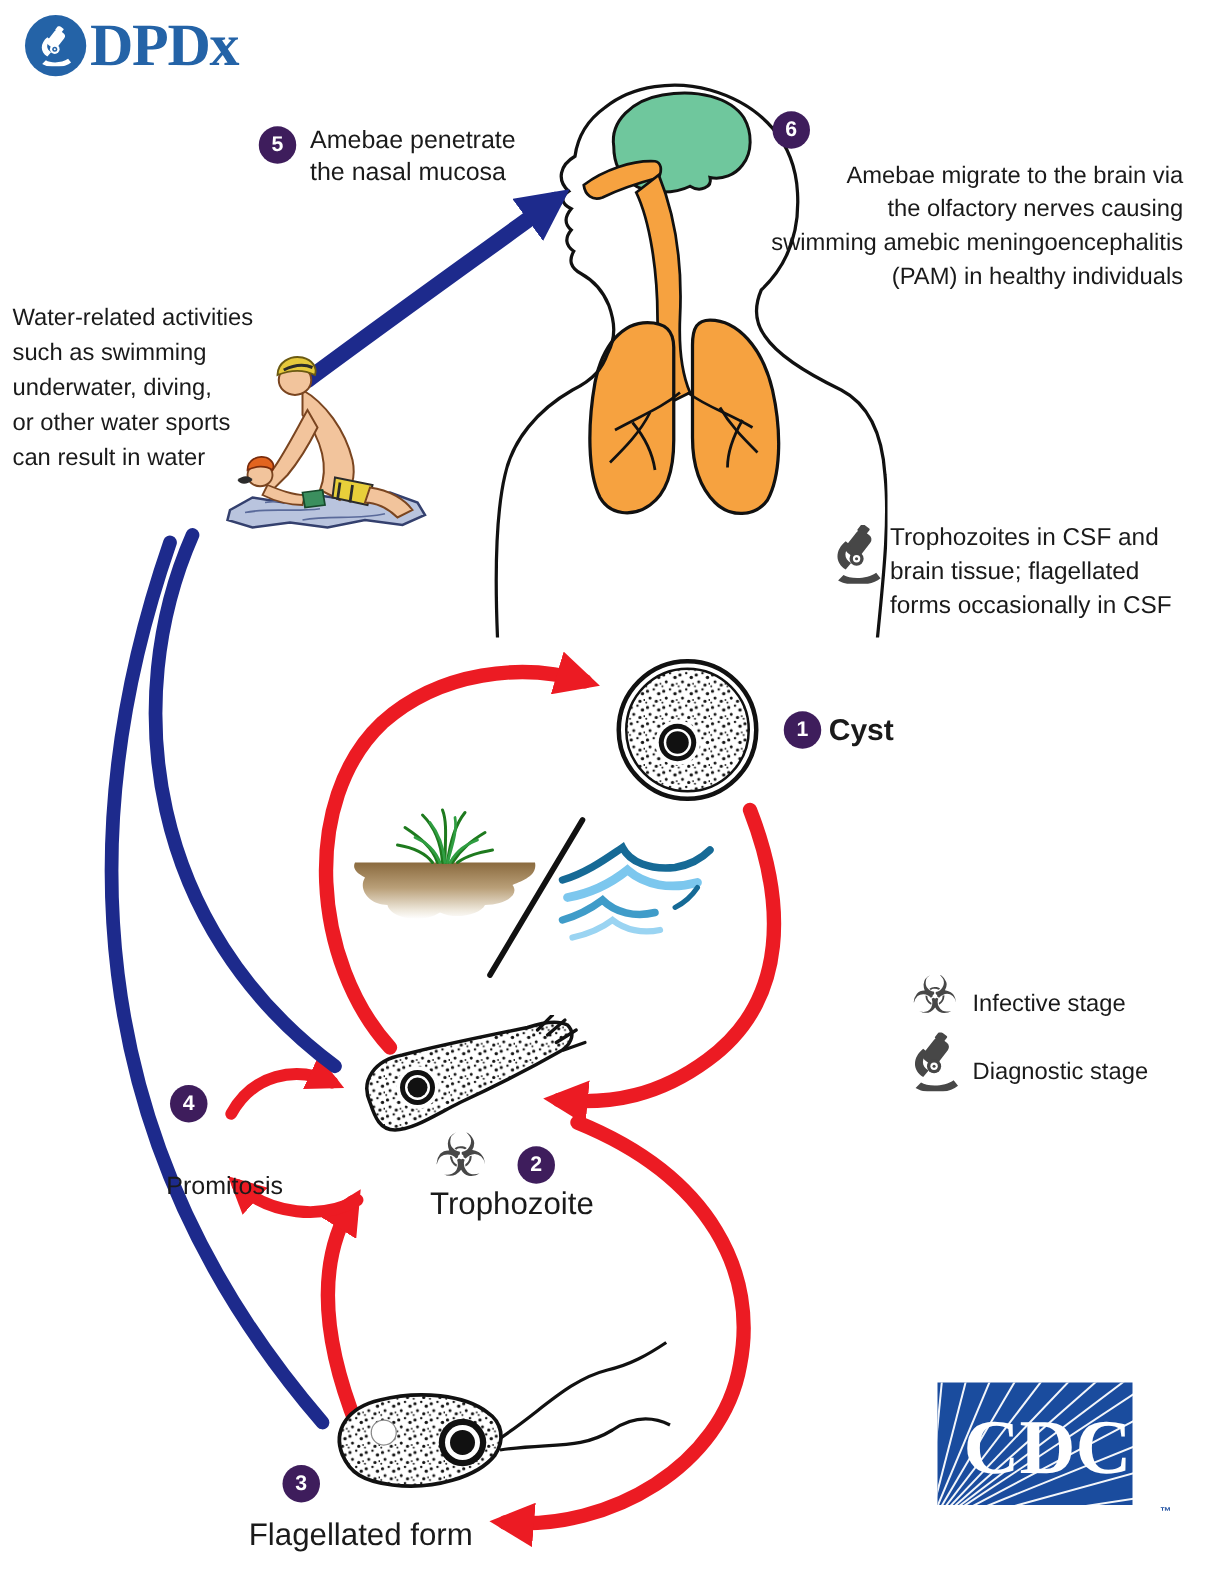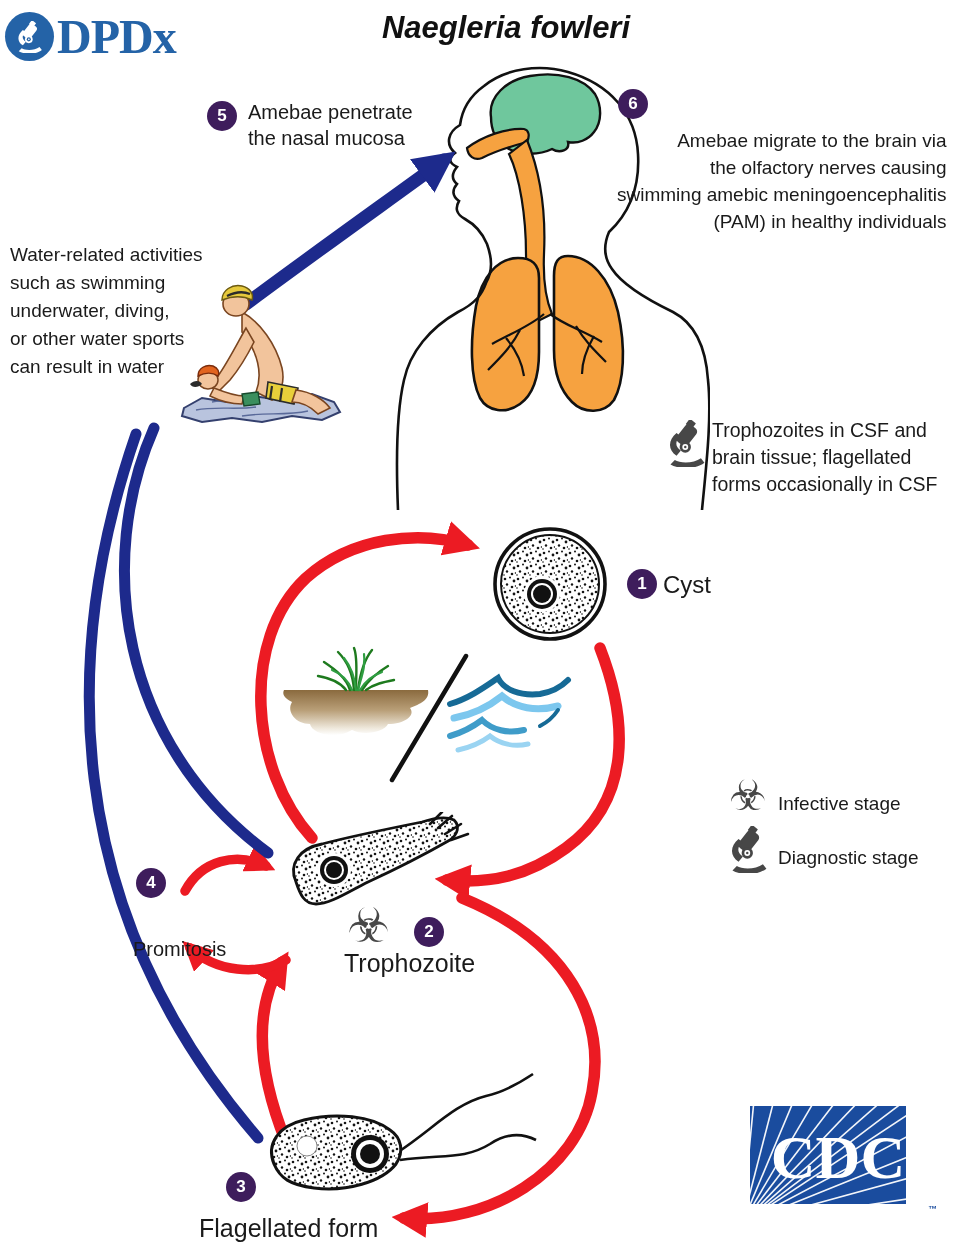"DPDx" .dpdx { left: 5px -> 20px }
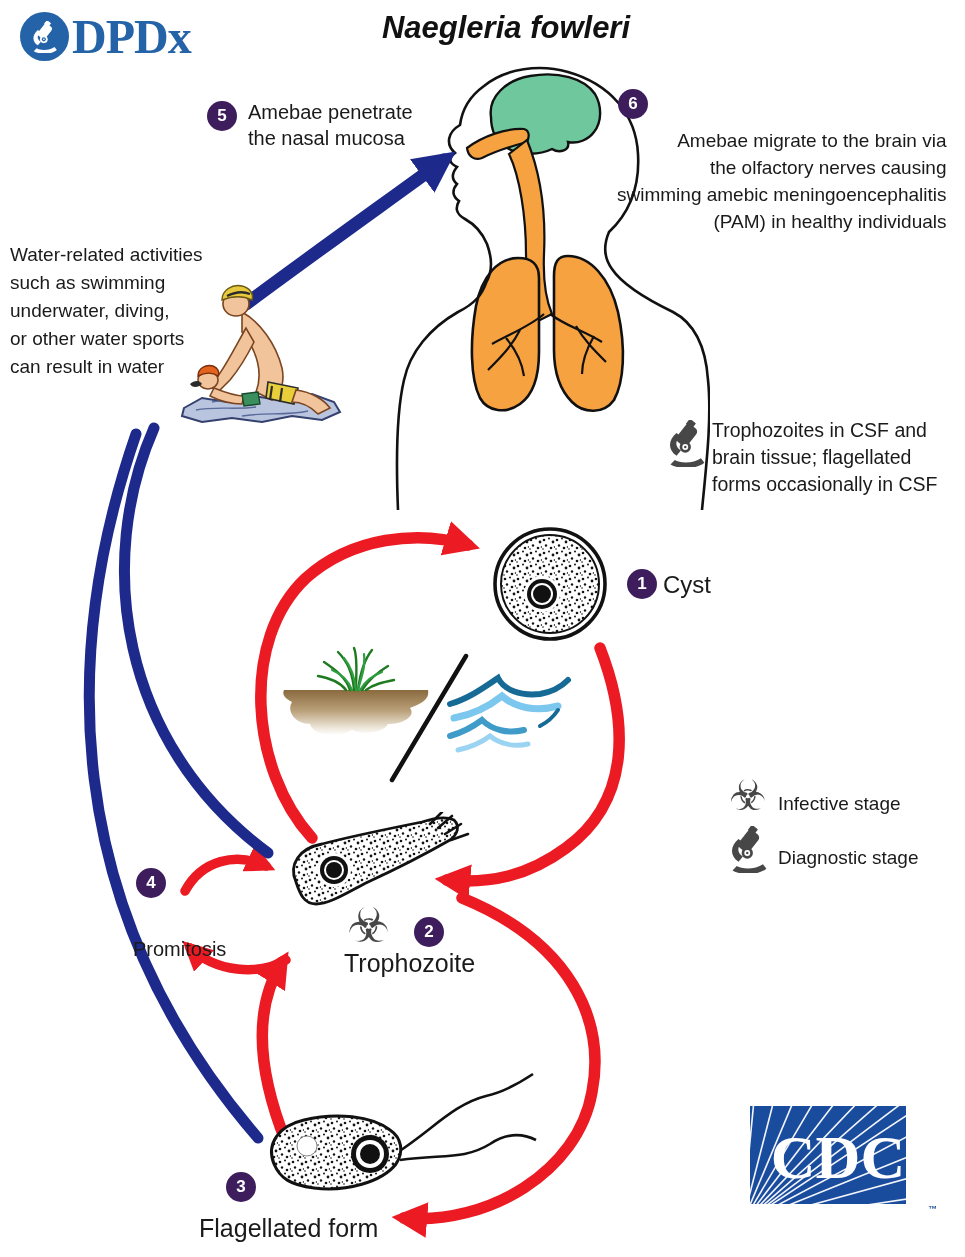"Naegleria fowleri" h1.abs { html: <h1>Naegleria fowleri</h1> -> none }
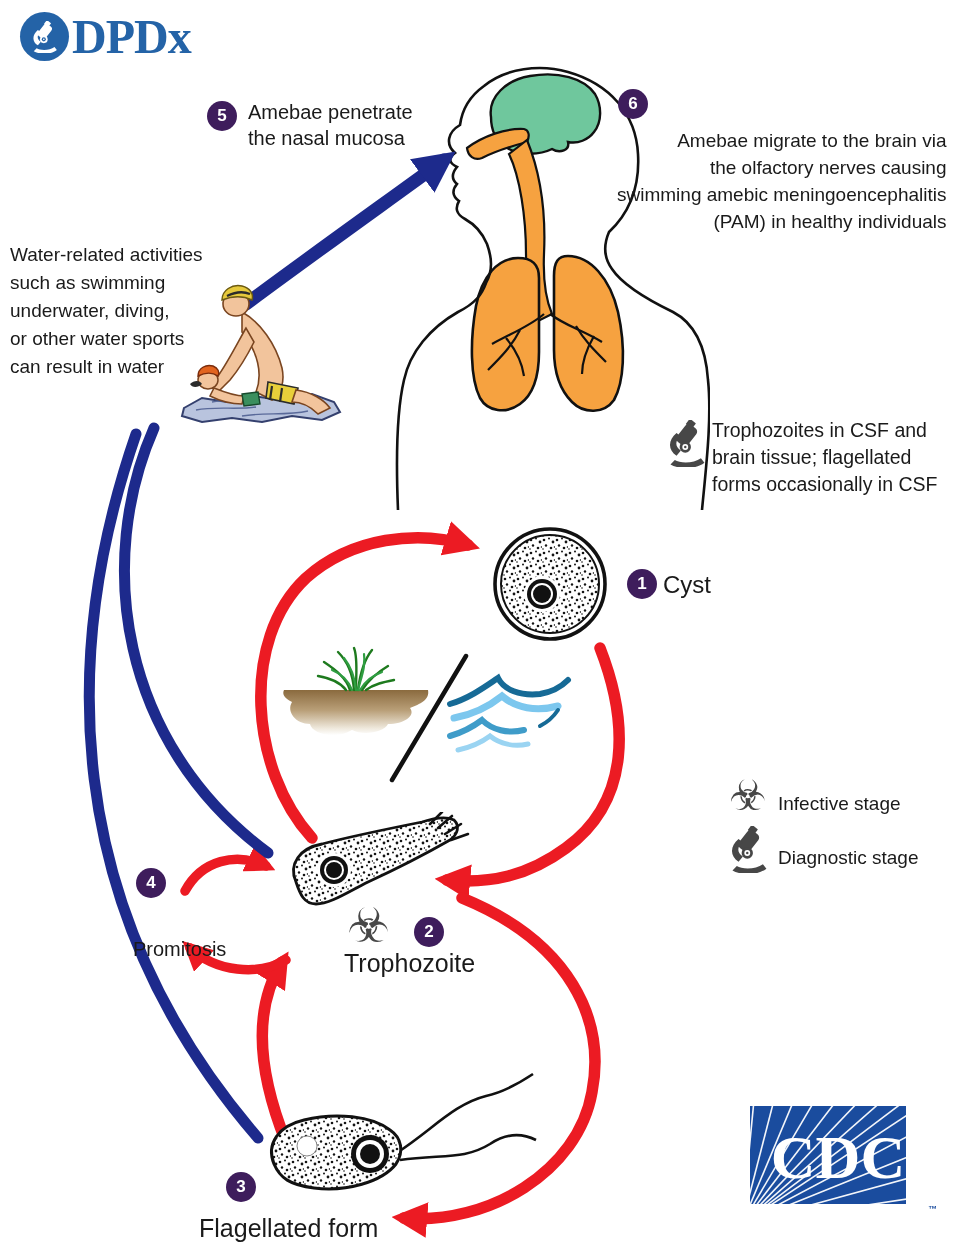"Cyst" div.abs { font-weight: none -> bold }
